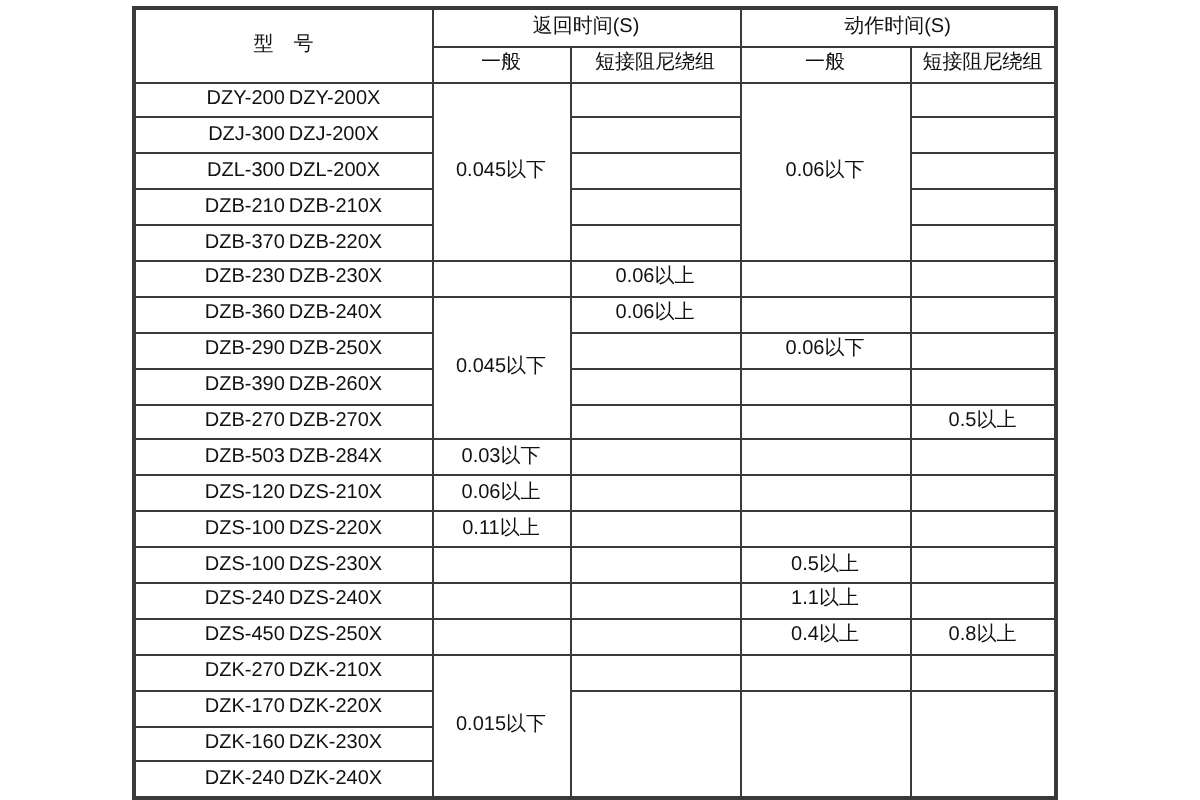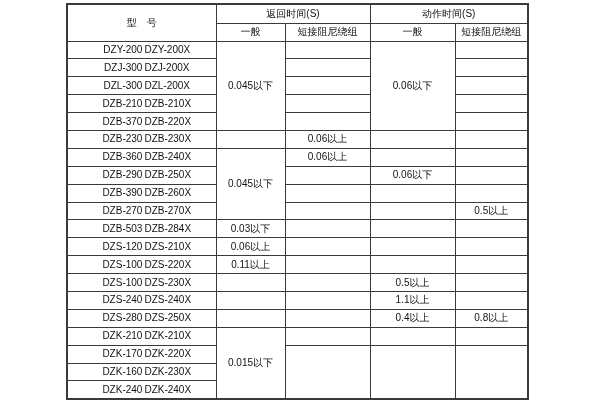"DZS-280" span { text: DZS-280 -> DZS-450 }
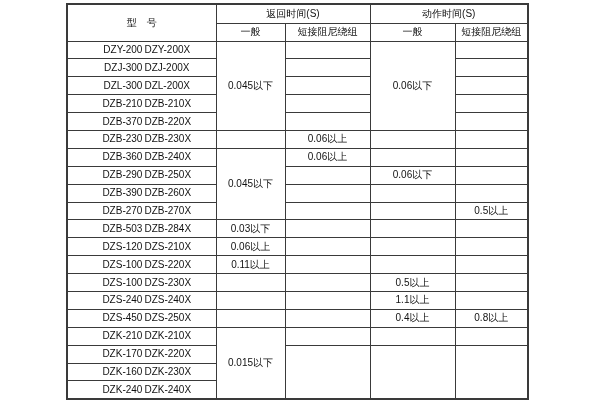"DZK-210" span { text: DZK-210 -> DZK-270 }
